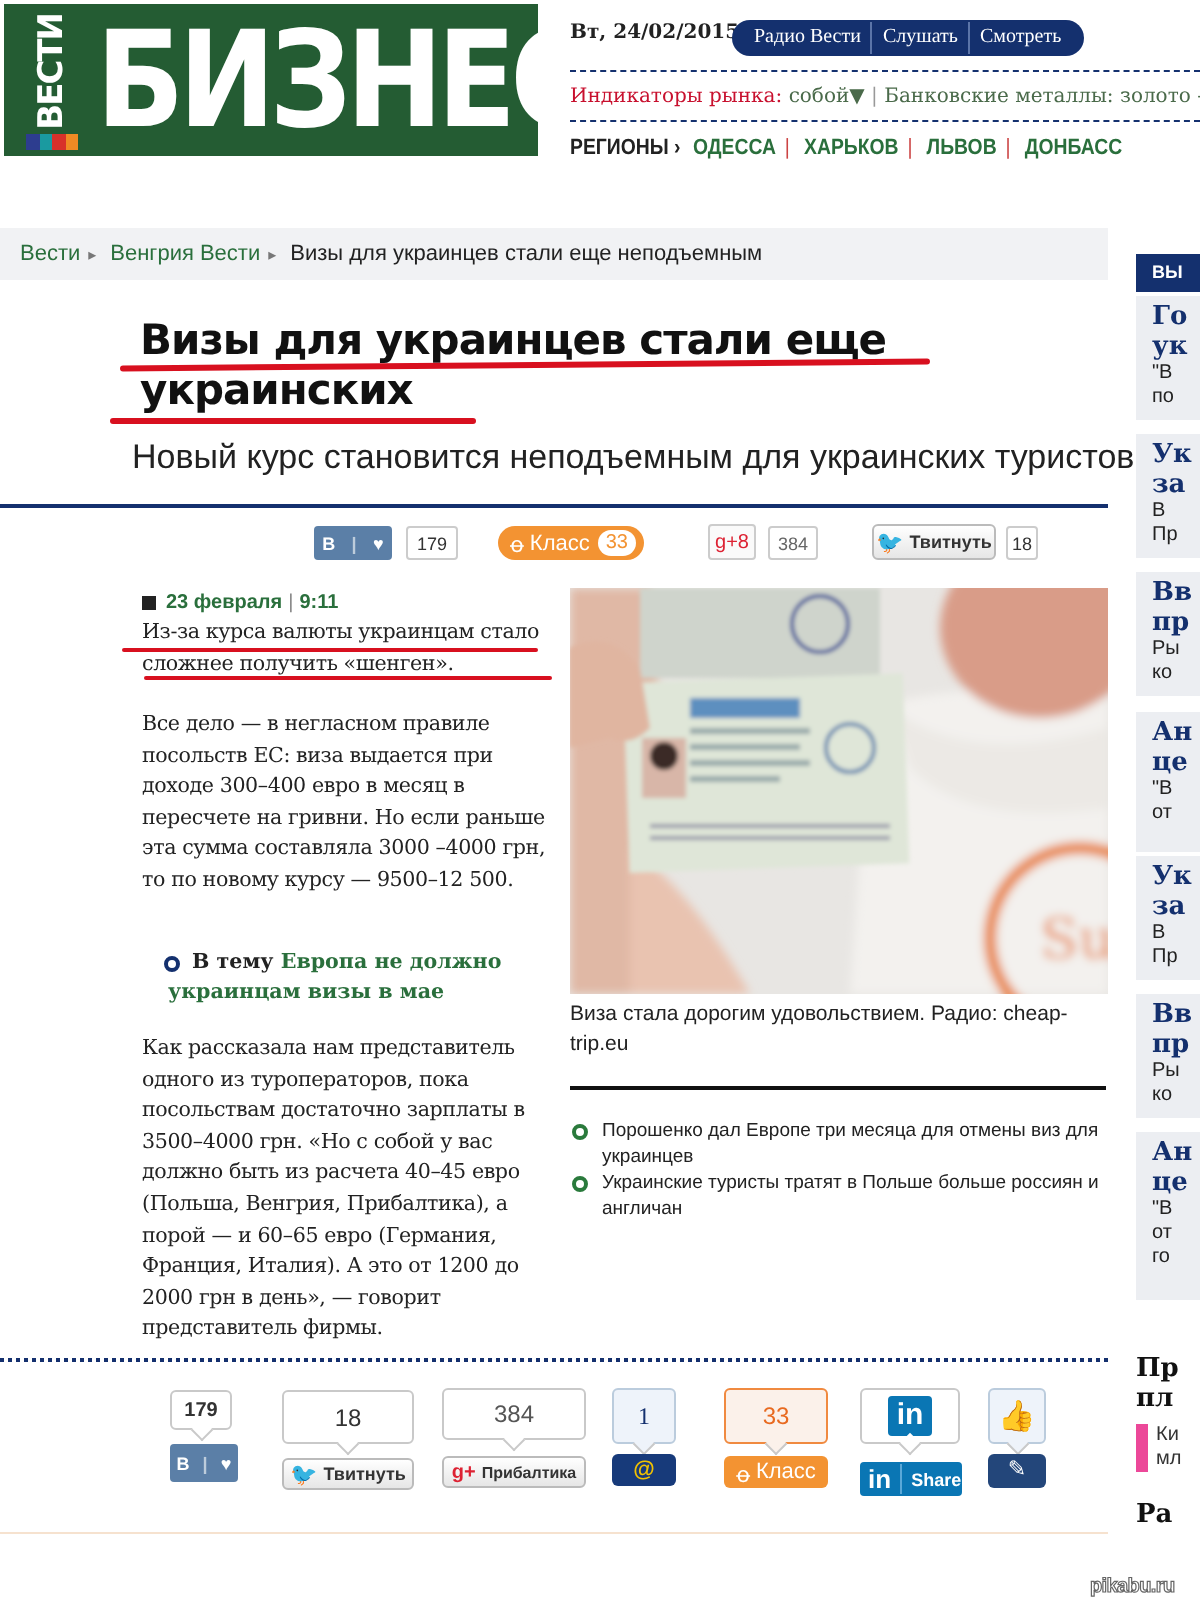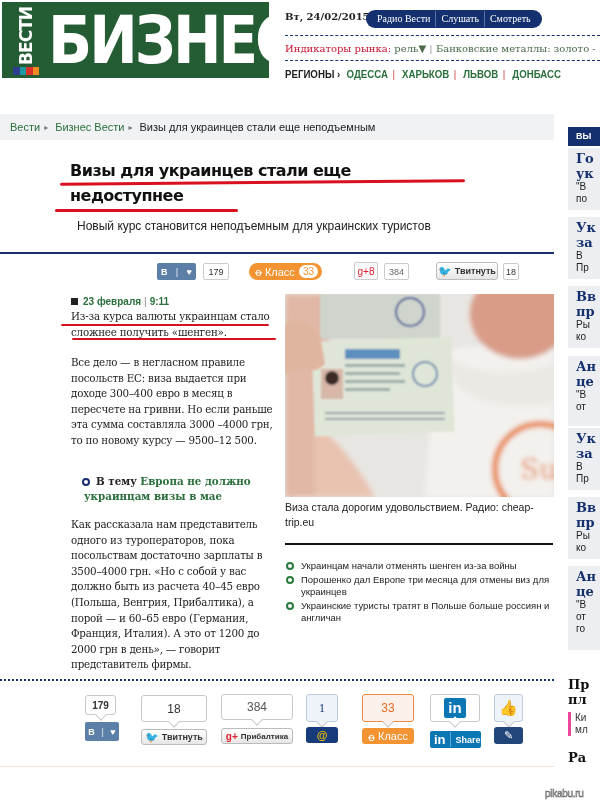"рель▼" span.tick { text: рель -> собой }
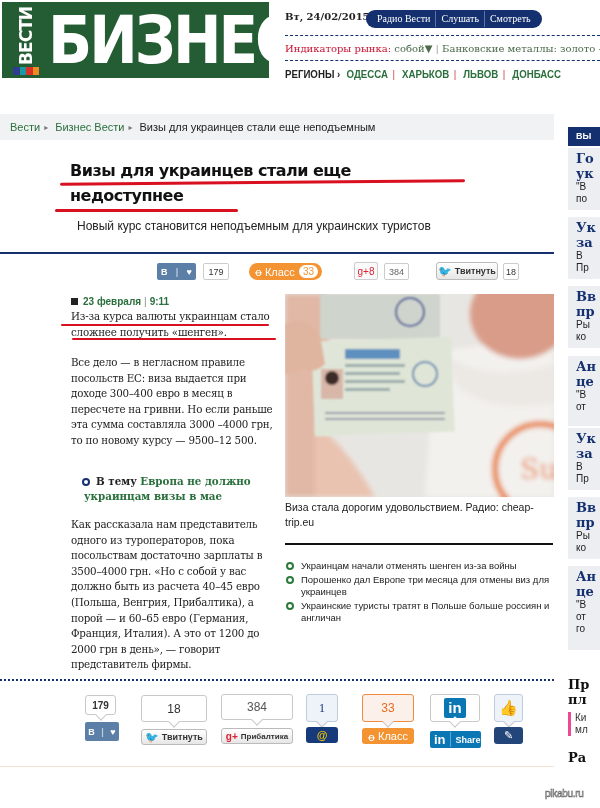"Бизнес Вести" a { text: Бизнес -> Венгрия }
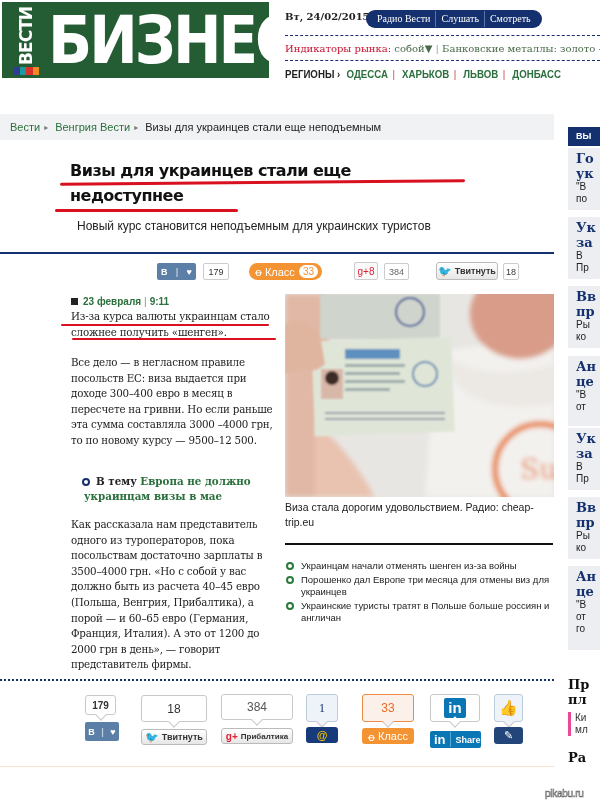"Визы для украинцев стали еще" .title { font-size: 16px -> 21px }
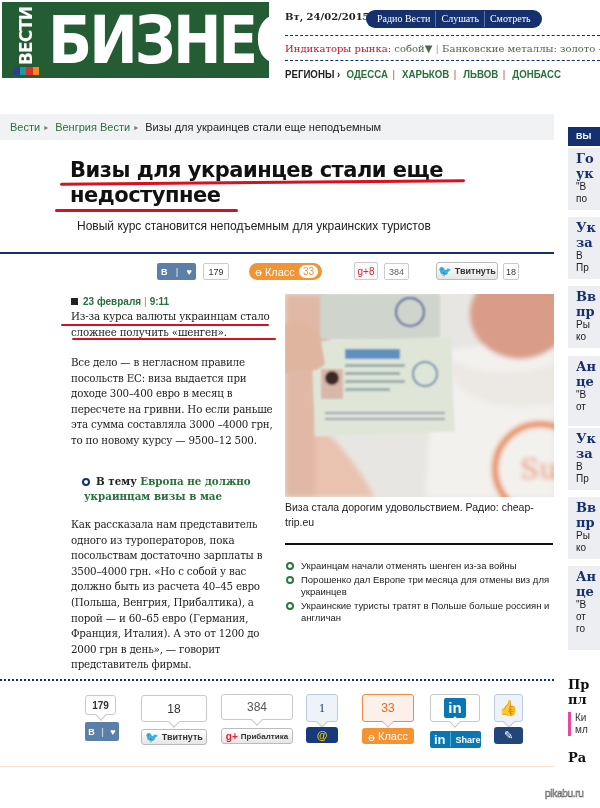"недоступнее" div { text: недоступнее -> украинских }
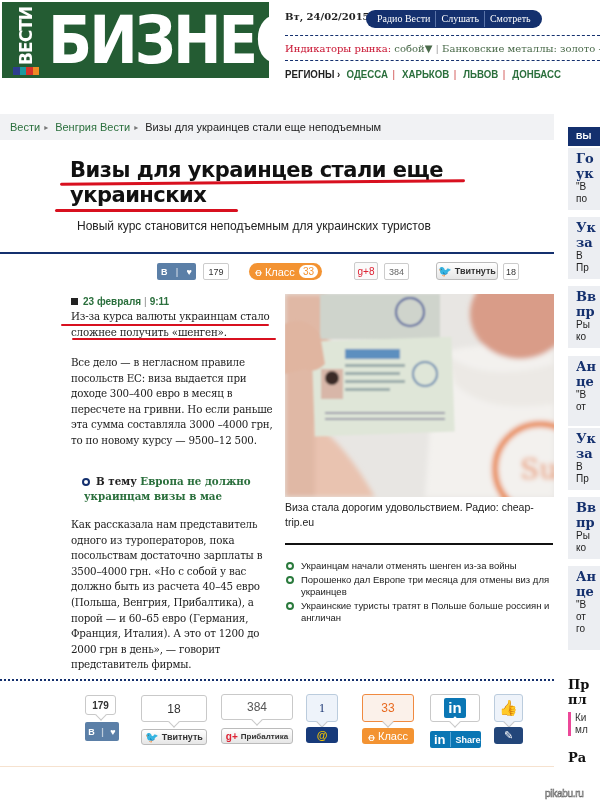"Новый курс становится неподъемным для" .subtitle { font-size: 12px -> 17px; left: 77px -> 66px }
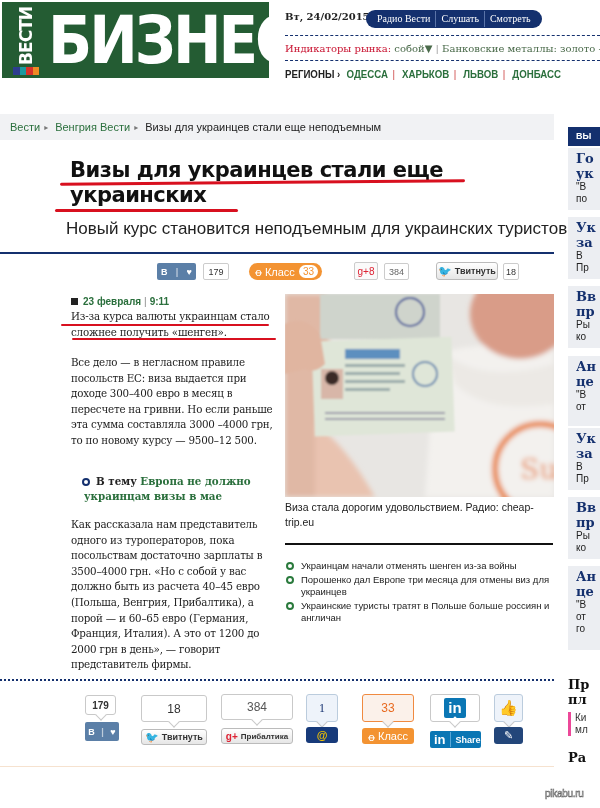"Украинцам начали отменять шенген из-за" li { html: <li> <span></span> <span>Украинцам начали отменять шенген из-за войны</span> </li> -> none }
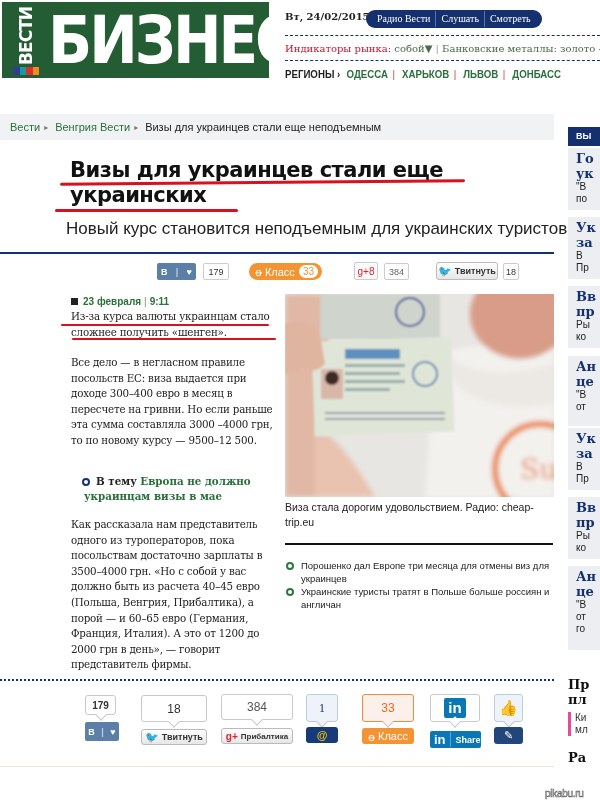"Ки" .sb-quote { border-left: 3px solid #ec4899 -> 6px solid #ec4899 }
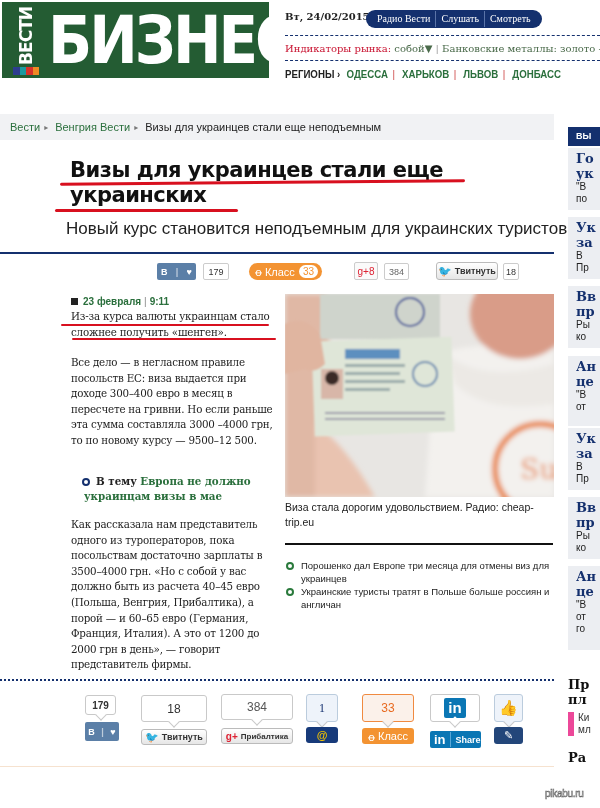"pikabu.ru" .pikabu { font-weight: normal -> bold }
